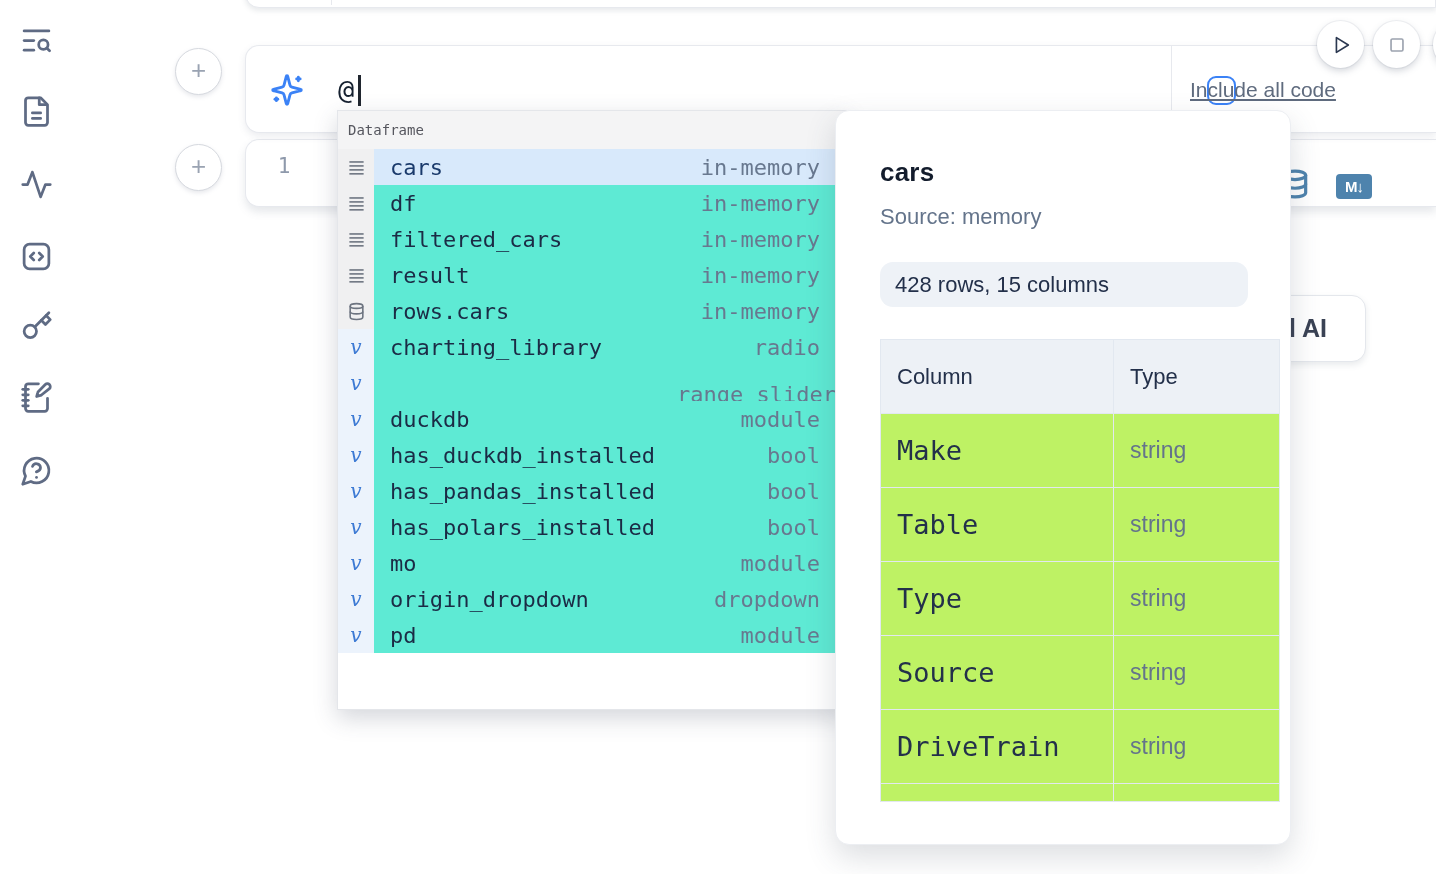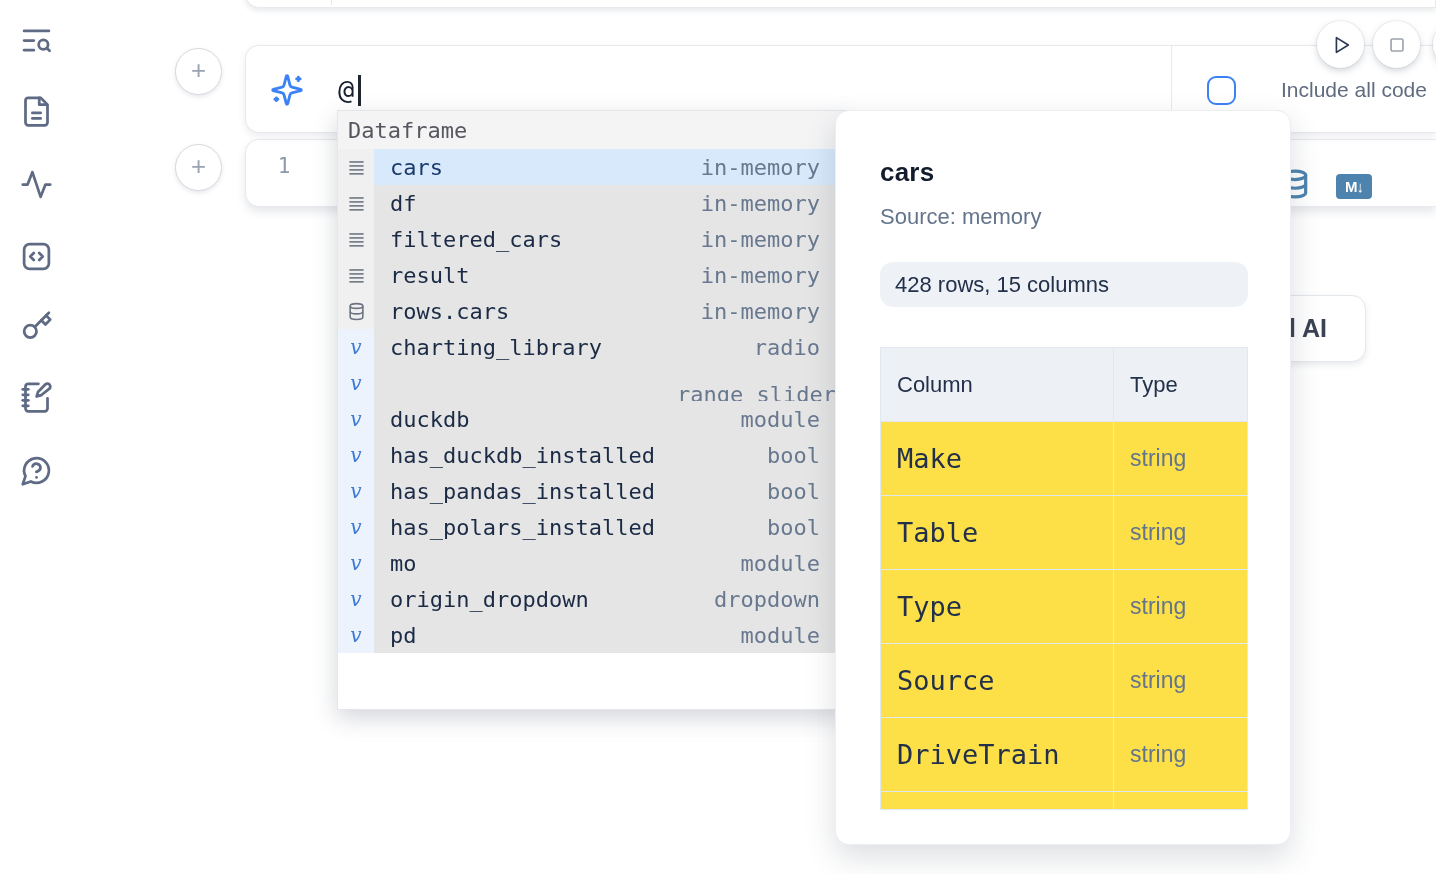"Include all code" .include-label { left: 1035px -> 944px; text-decoration: none -> underline }
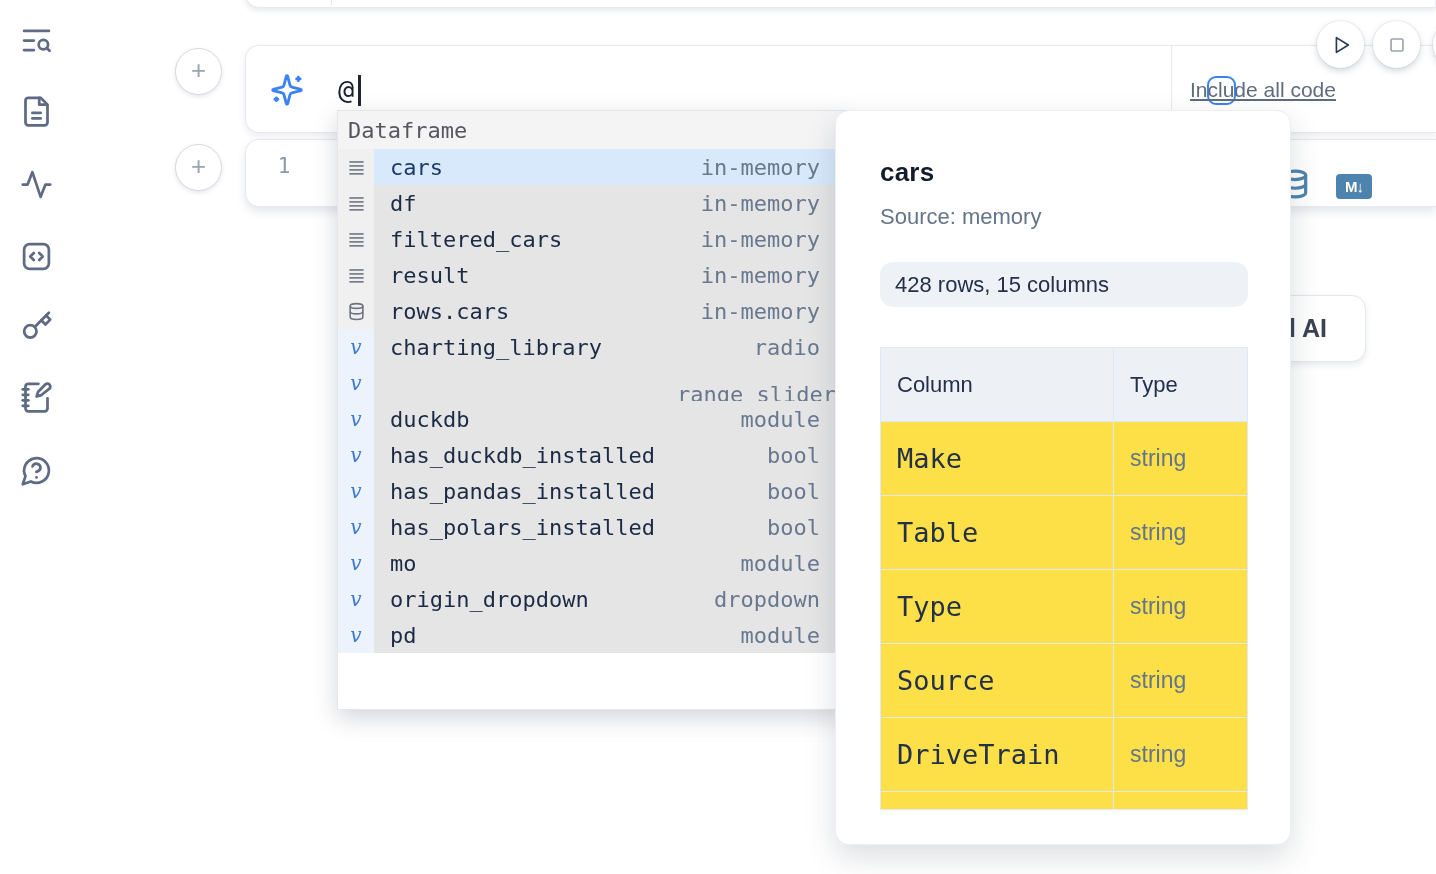"Dataframe" .dd-header { font-size: 22px -> 14px }
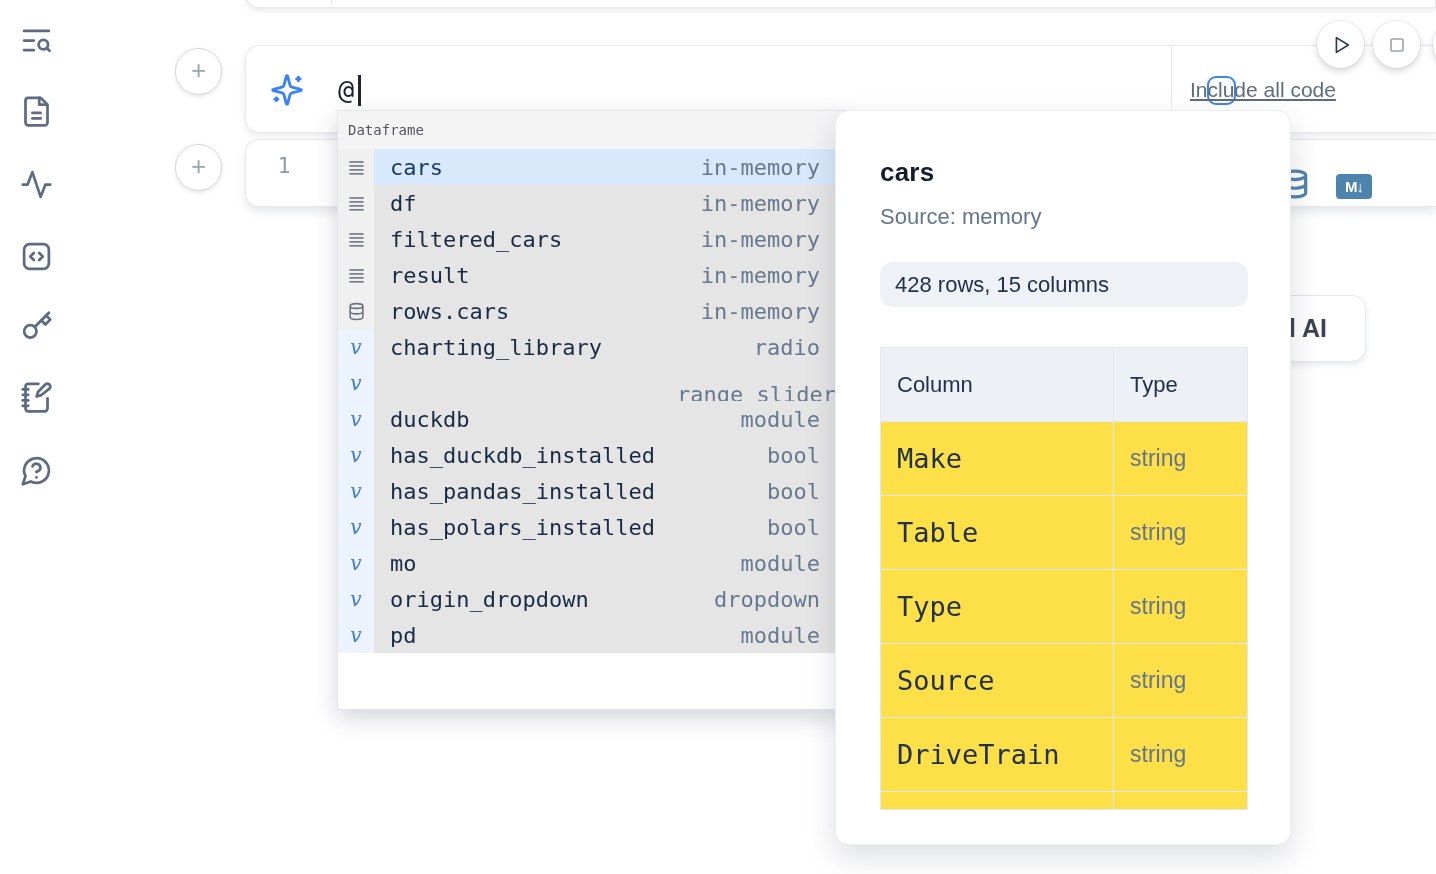"df" .dd-main { background: #e5e5e5 -> #5eead4 }
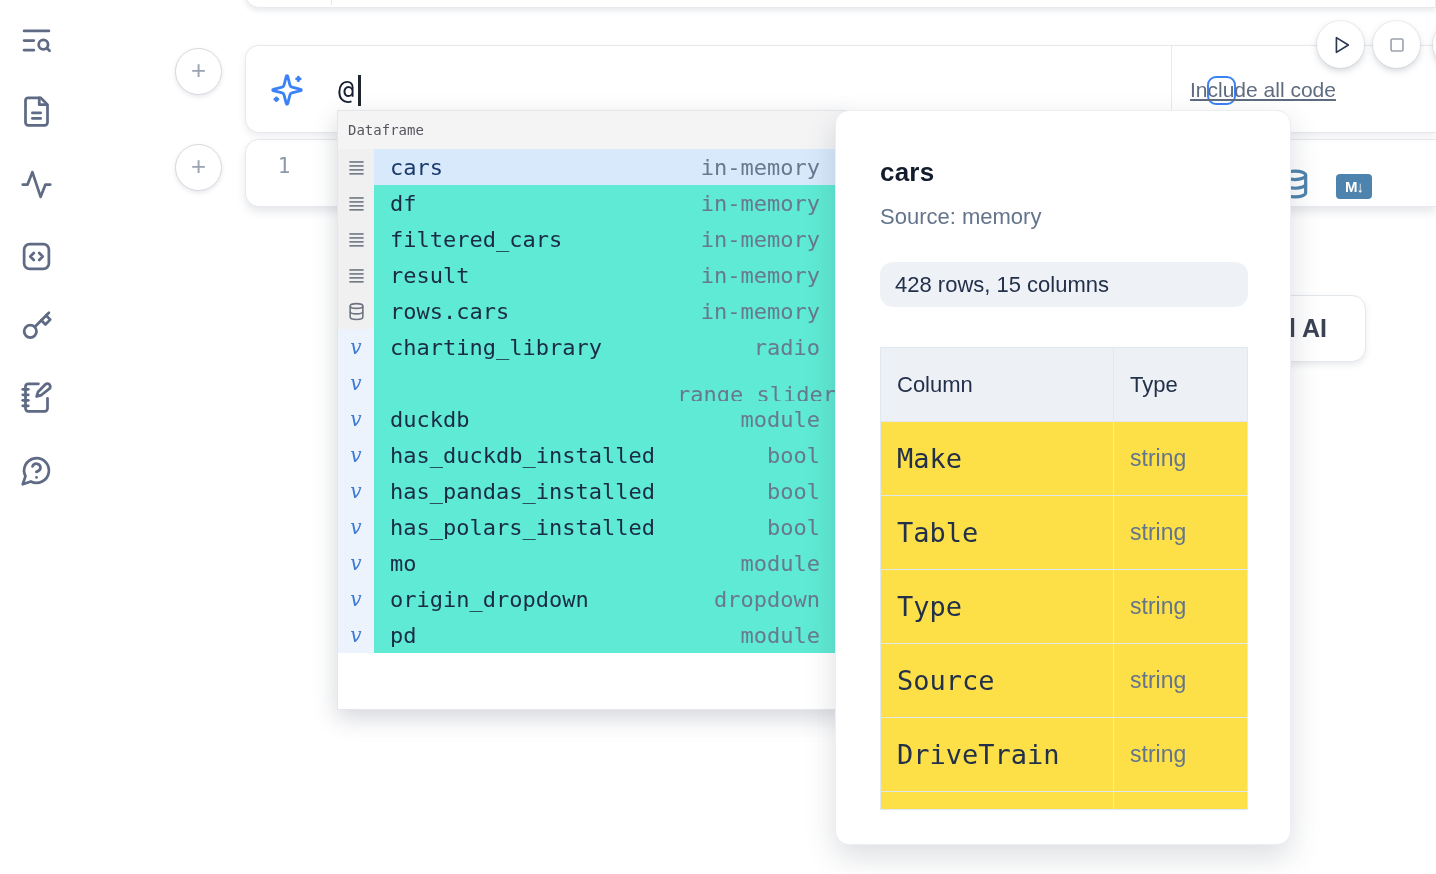"Column" .schema-wrap { margin-top: 40px -> 32px; width: 368px -> 400px }
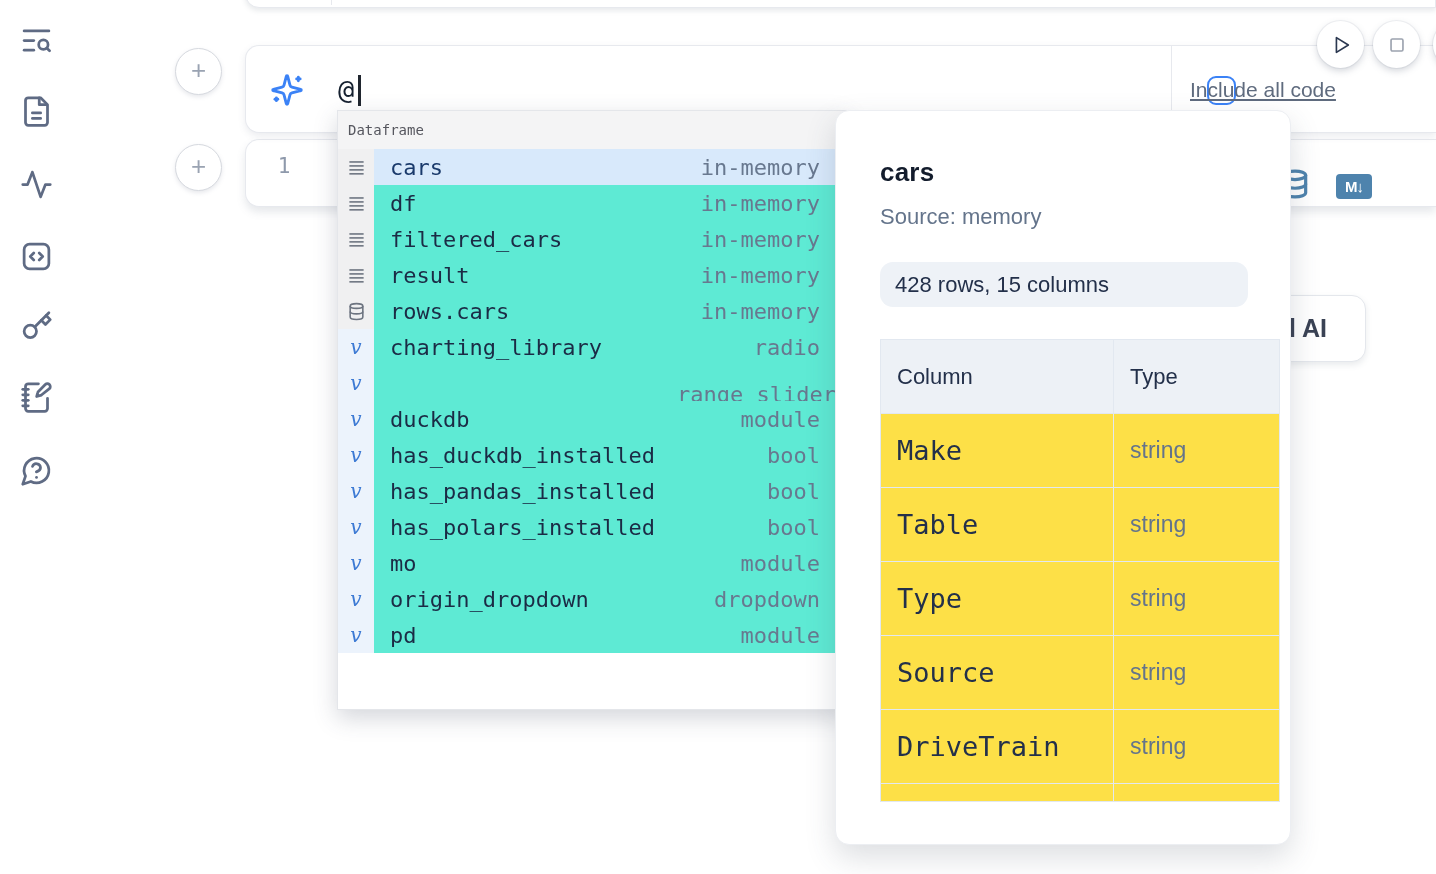"Make" .schema-row + .schema-row { background: #fde047 -> #bef264 }
